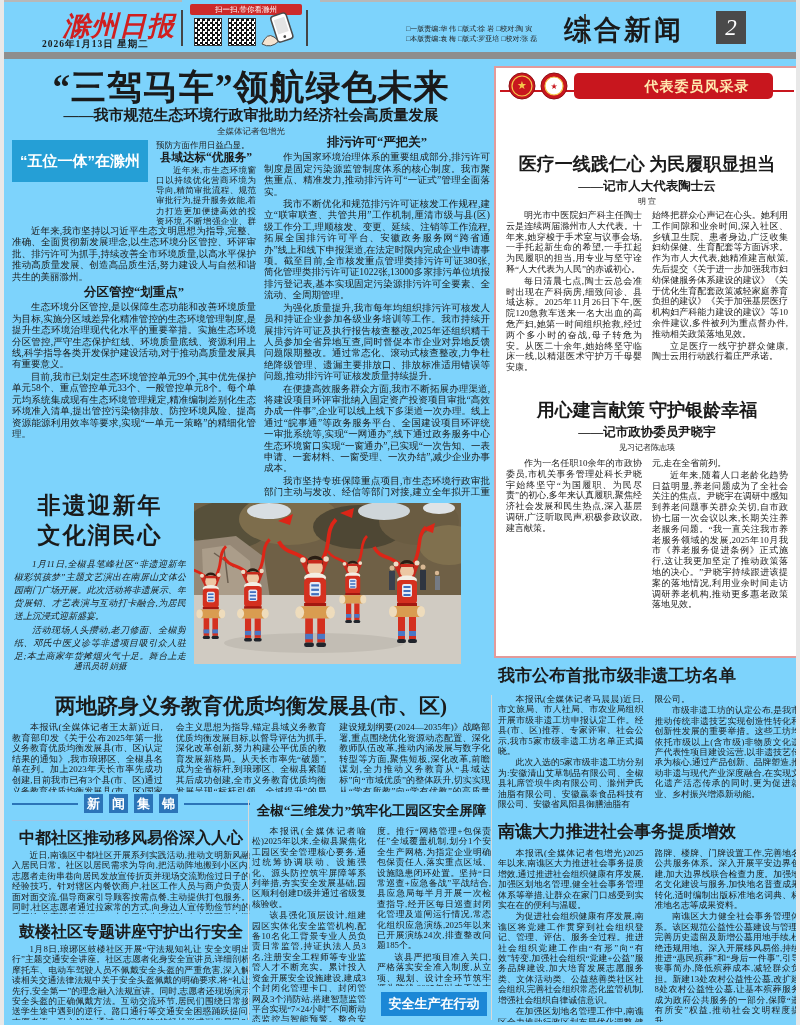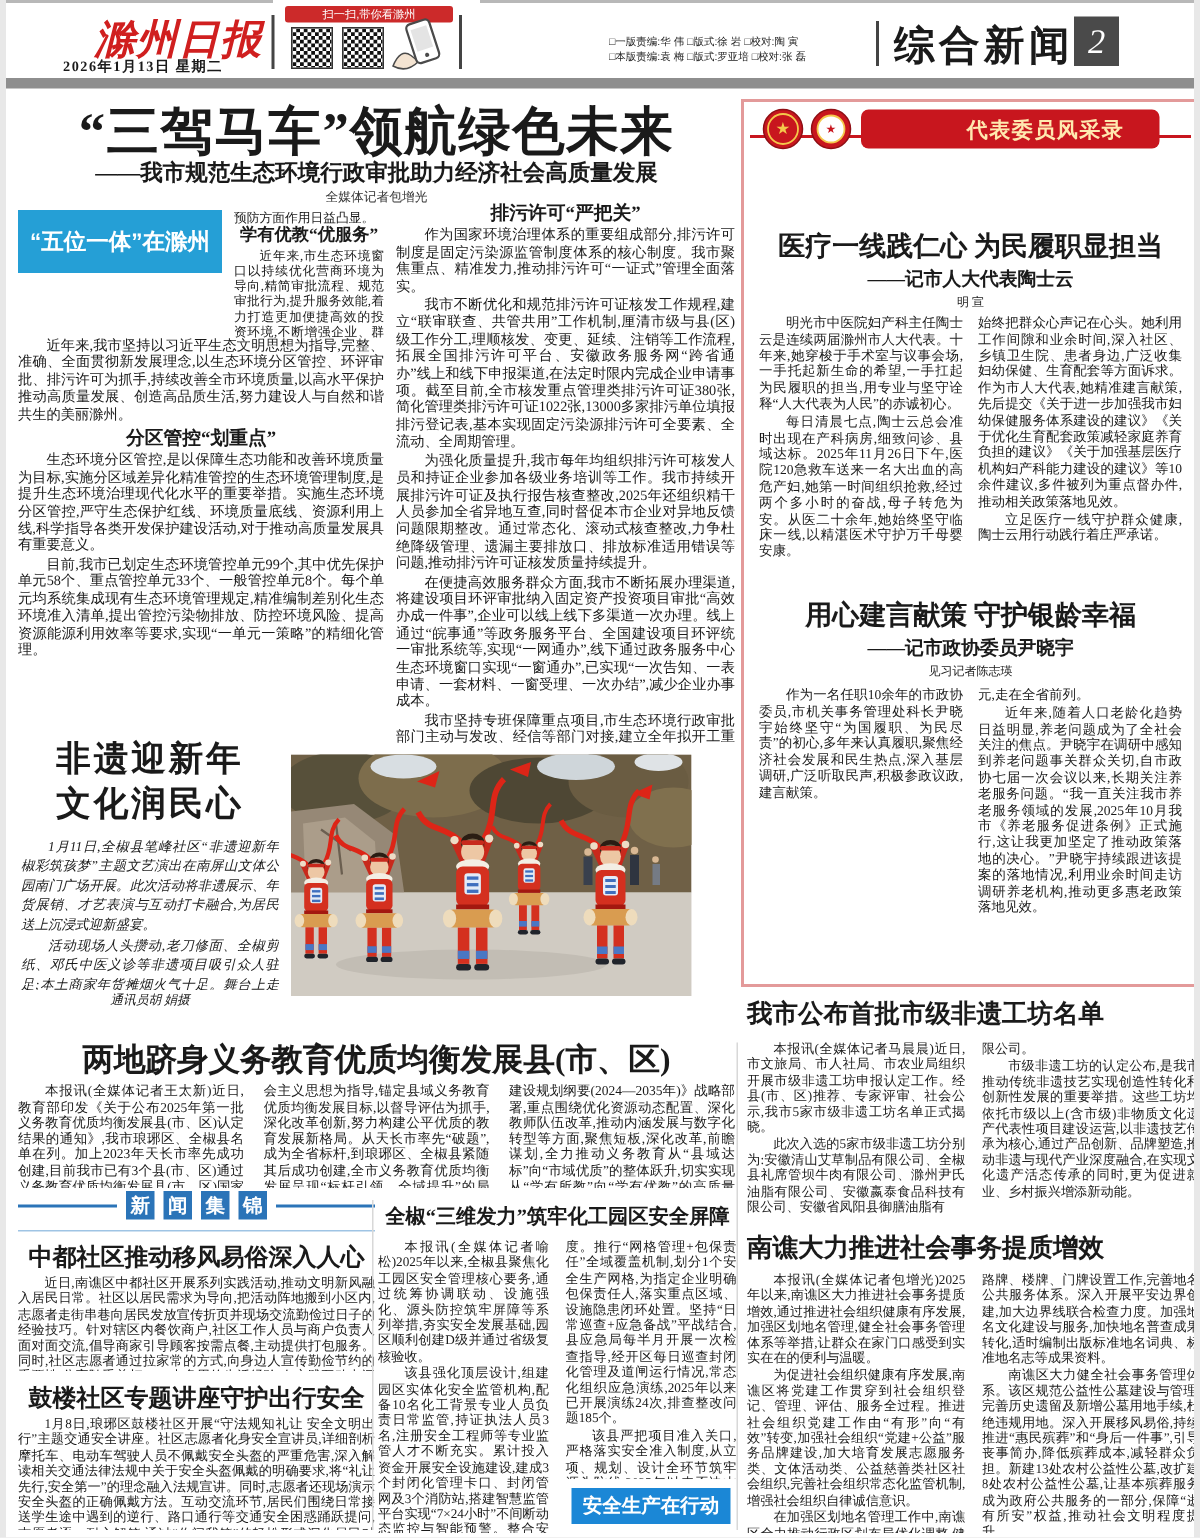"滁州日报" .page { background: #ffffff -> #7dd3fc }
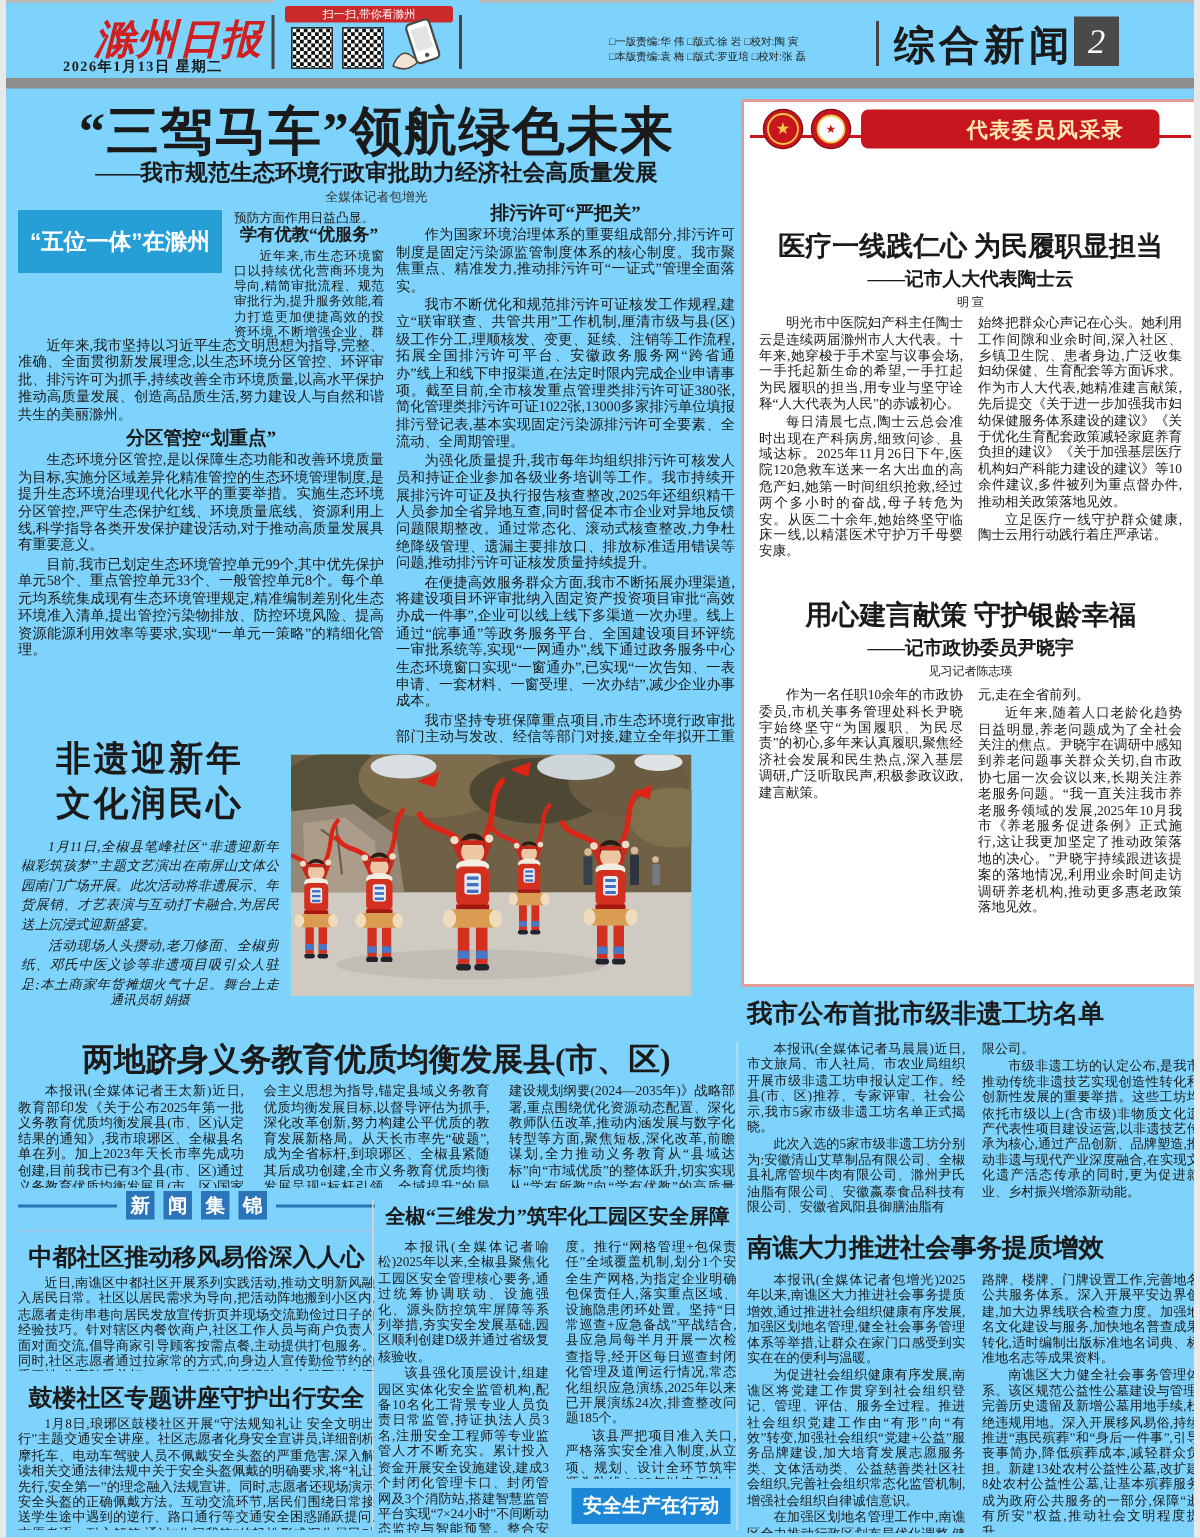"综合新闻" div.abs { left: 592px -> 560px }
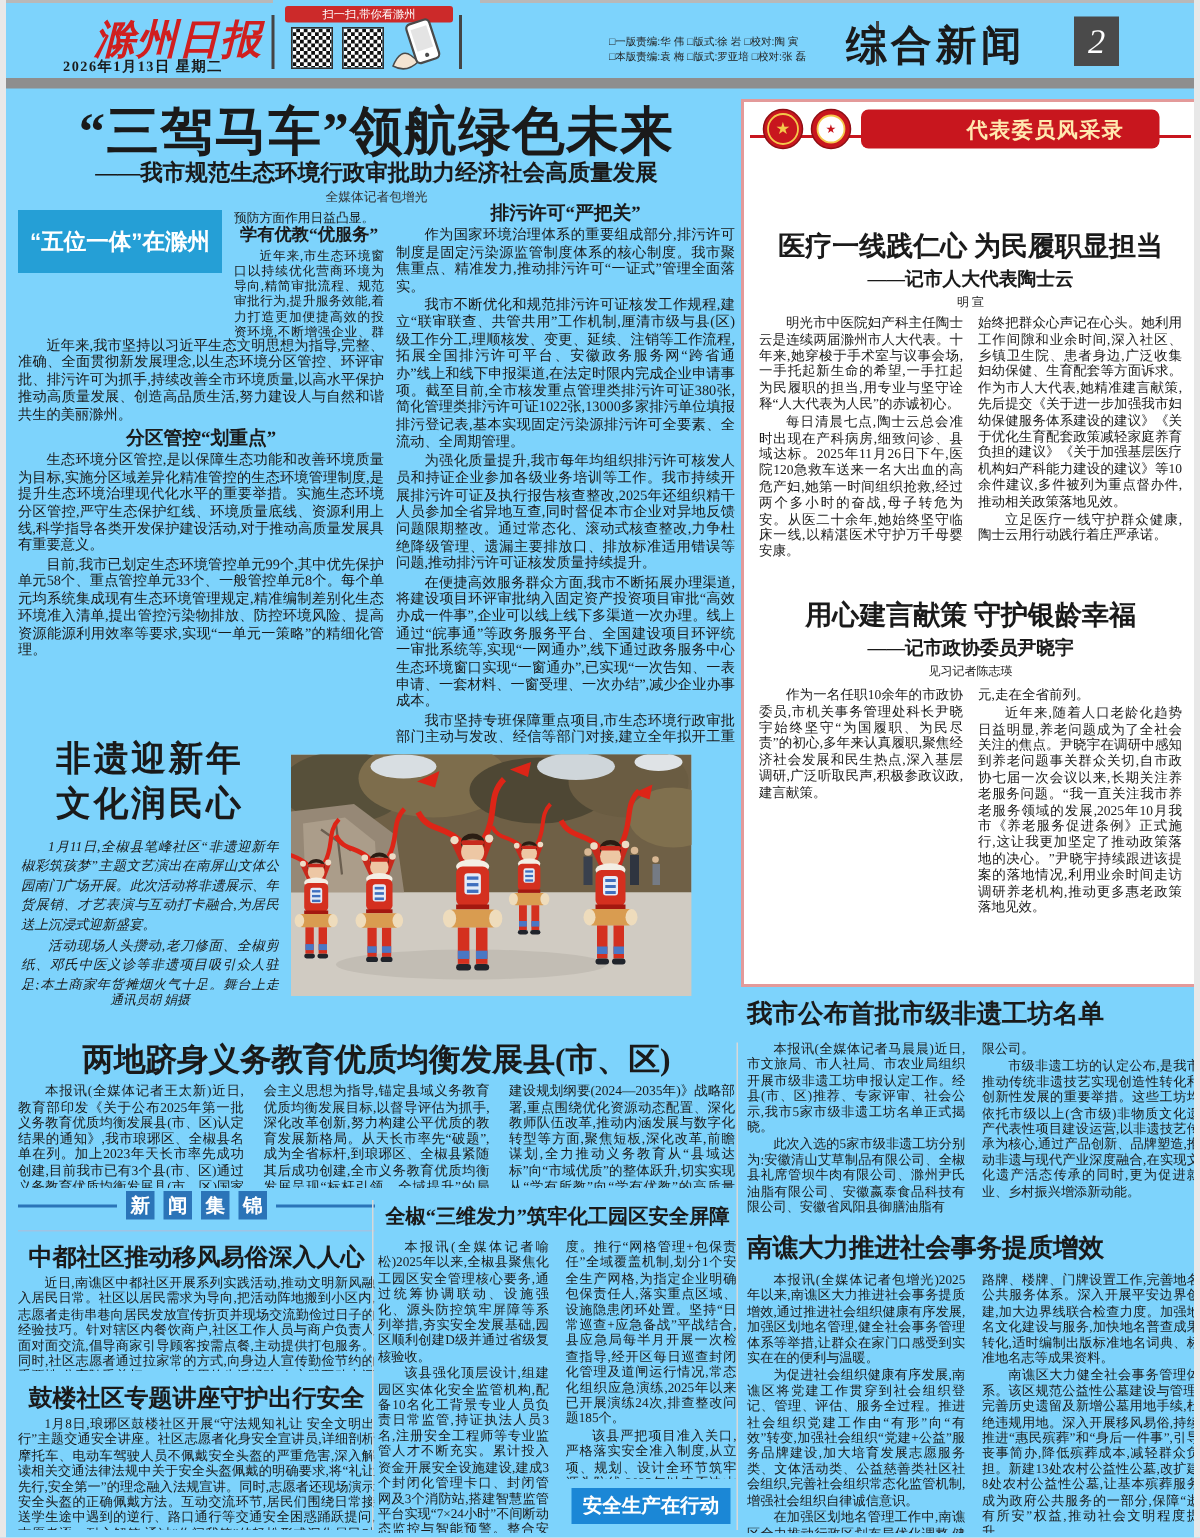"学有优教“优服务”" div.minihd { text: 学有优教 -> 县域达标 }
